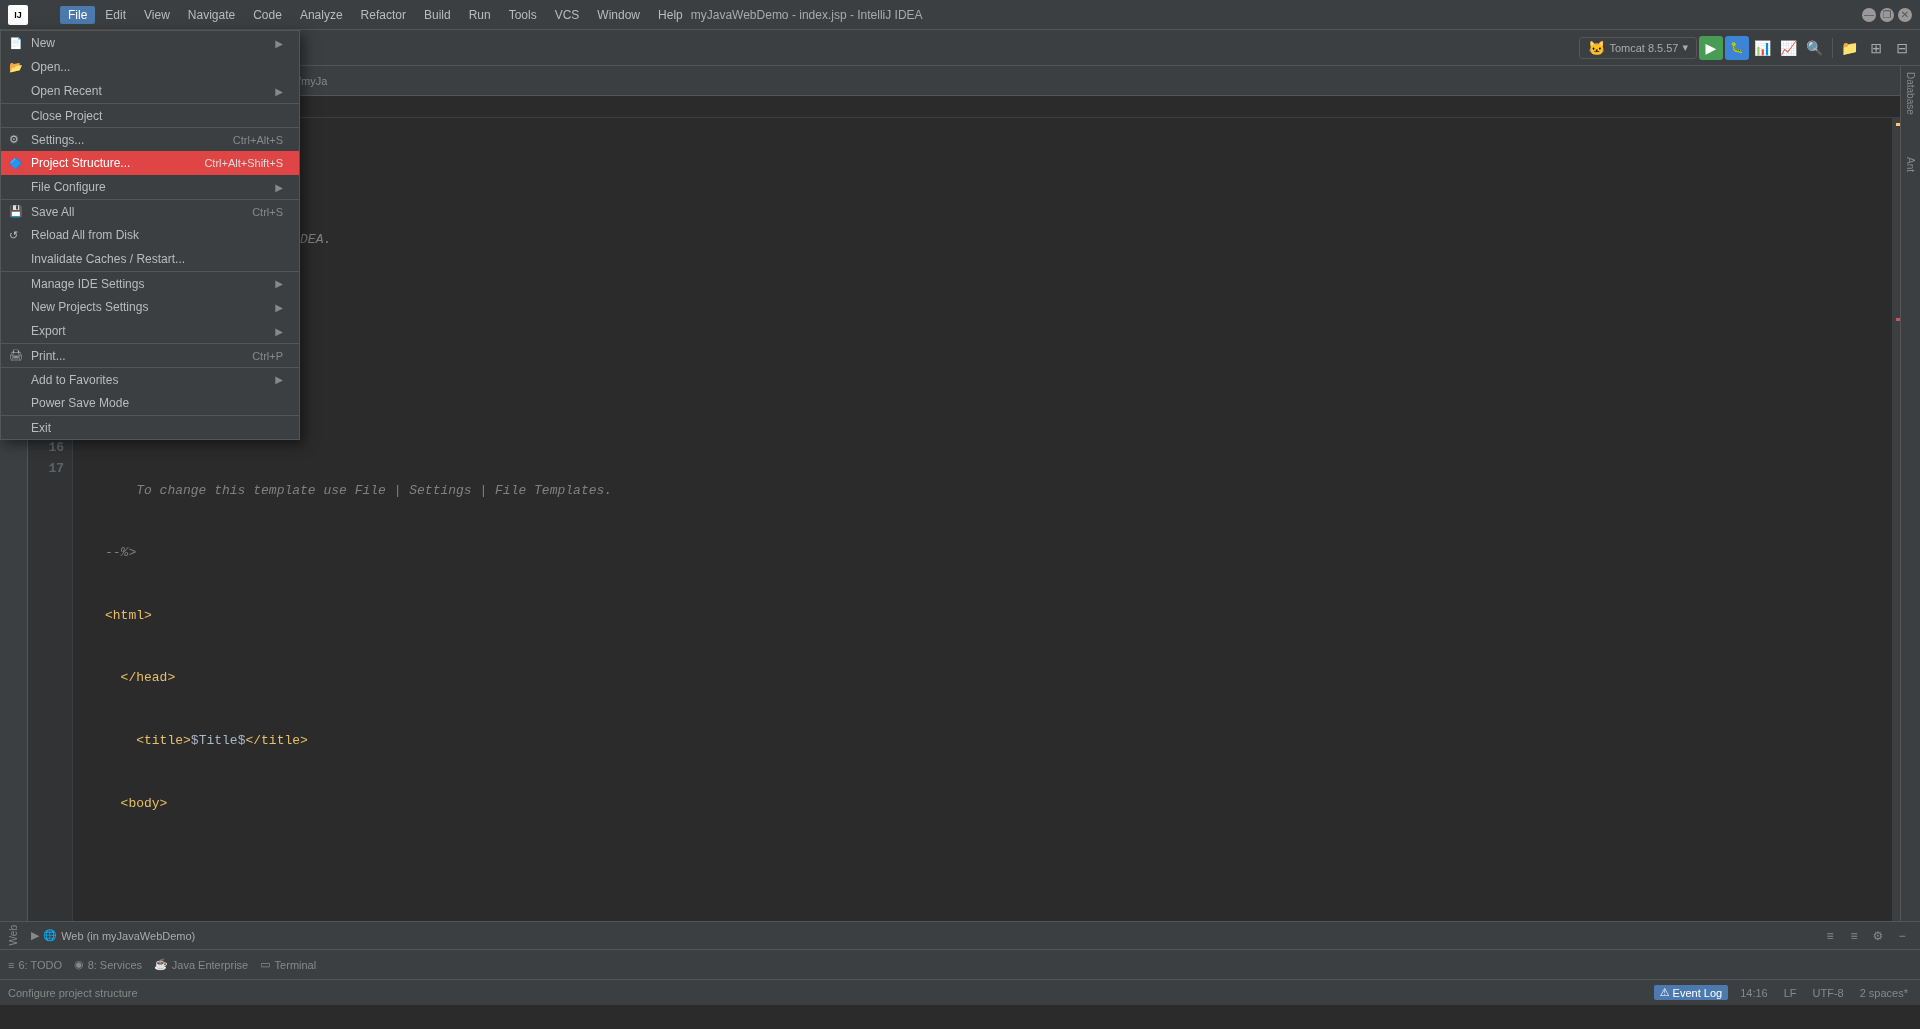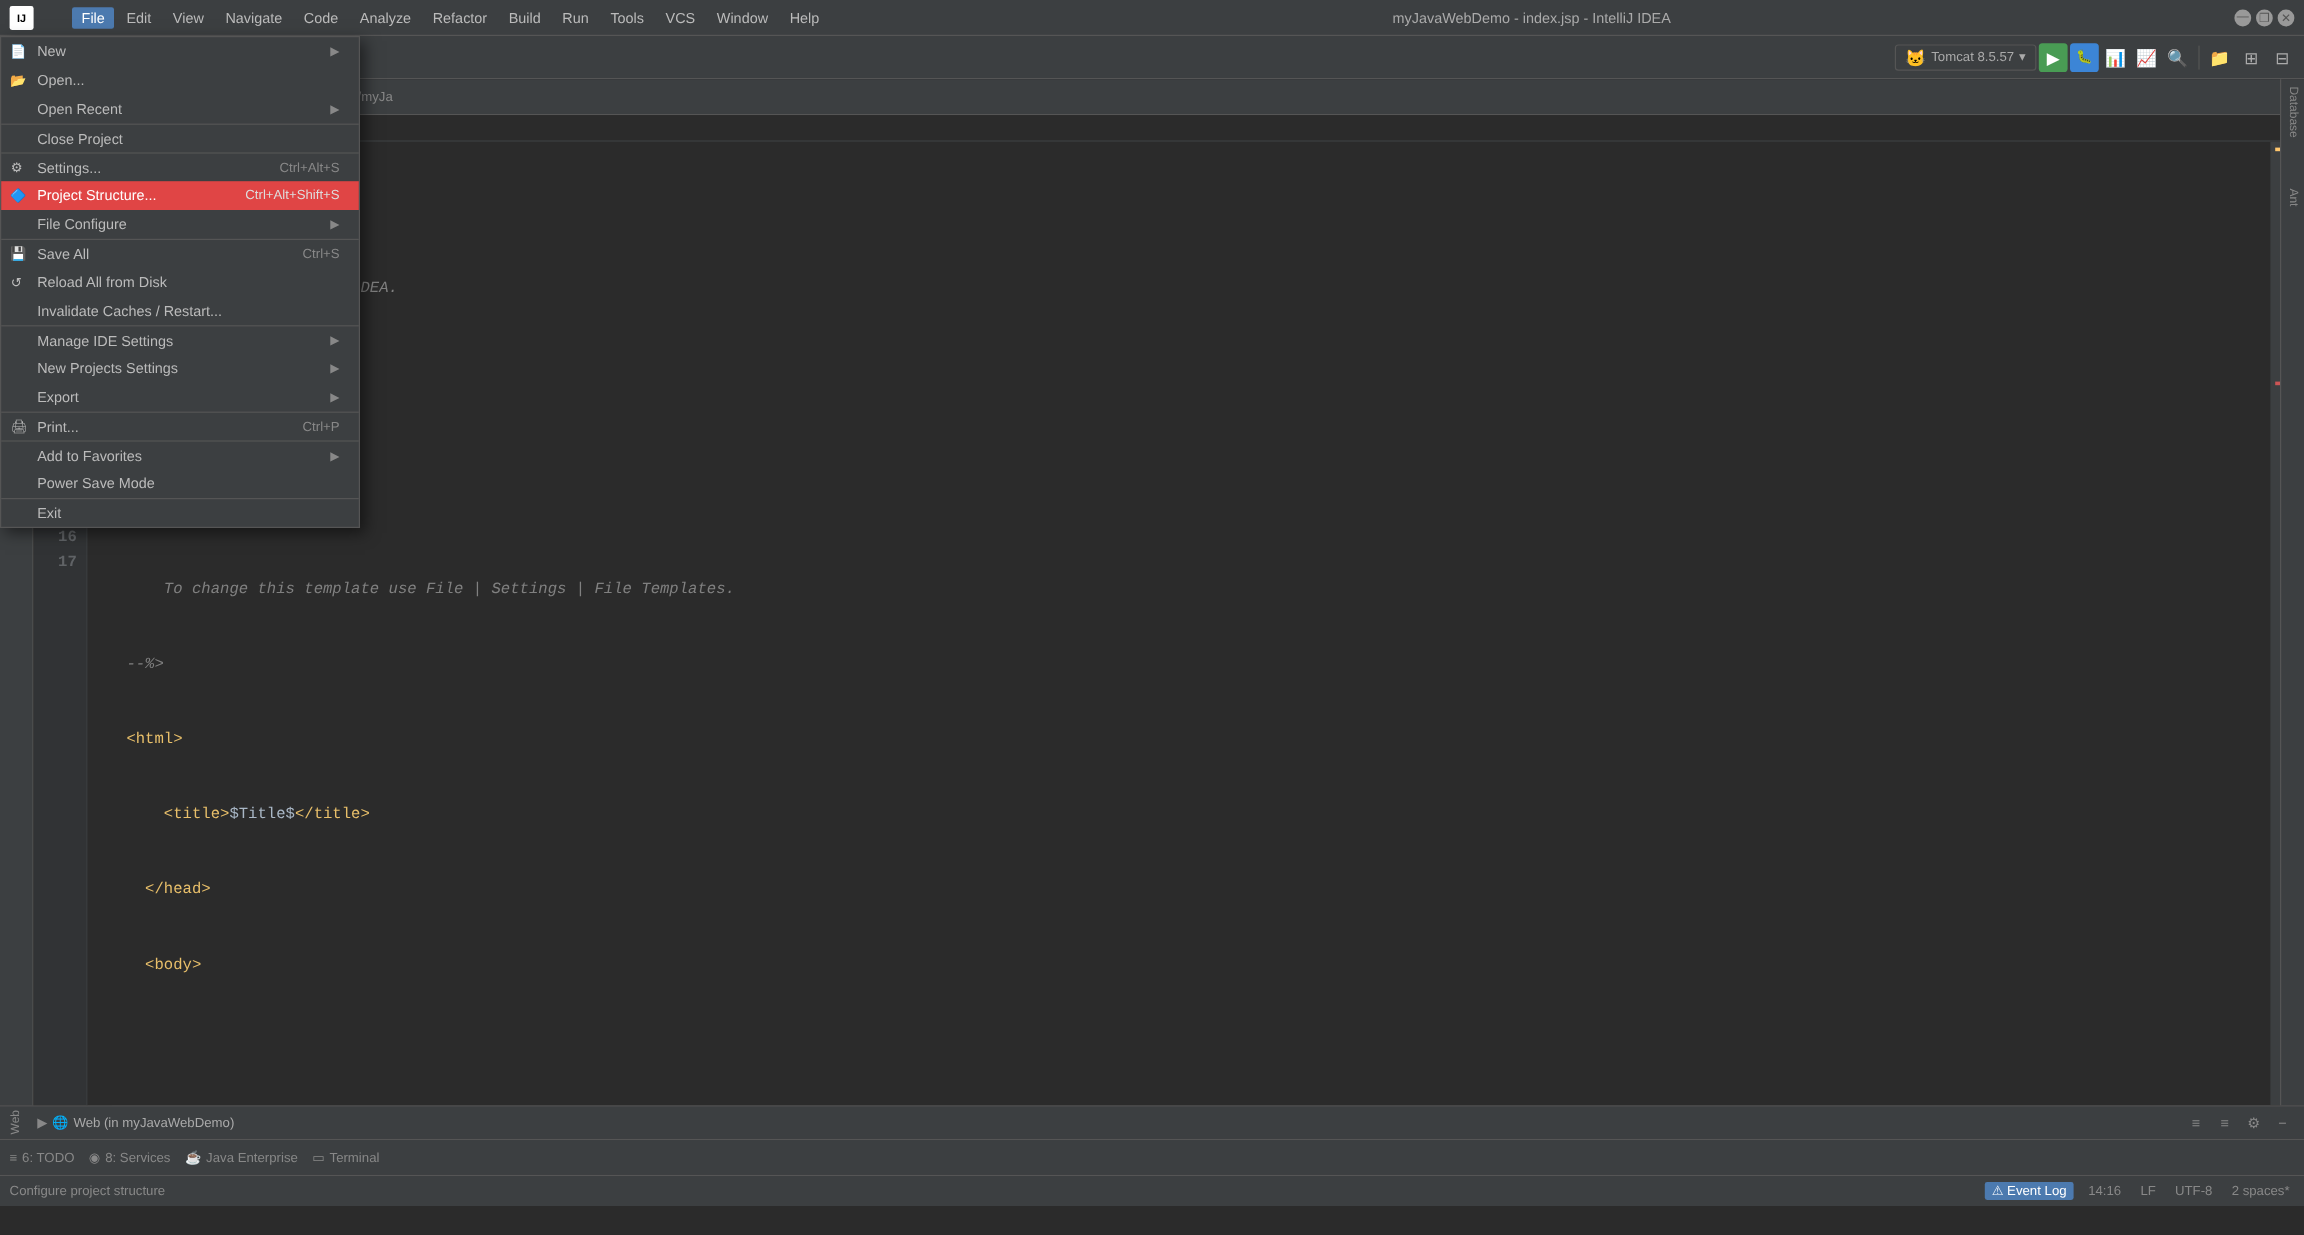"myJavaWebDemo - index.jsp - IntelliJ" .title-bar-title { text-align: center -> left }
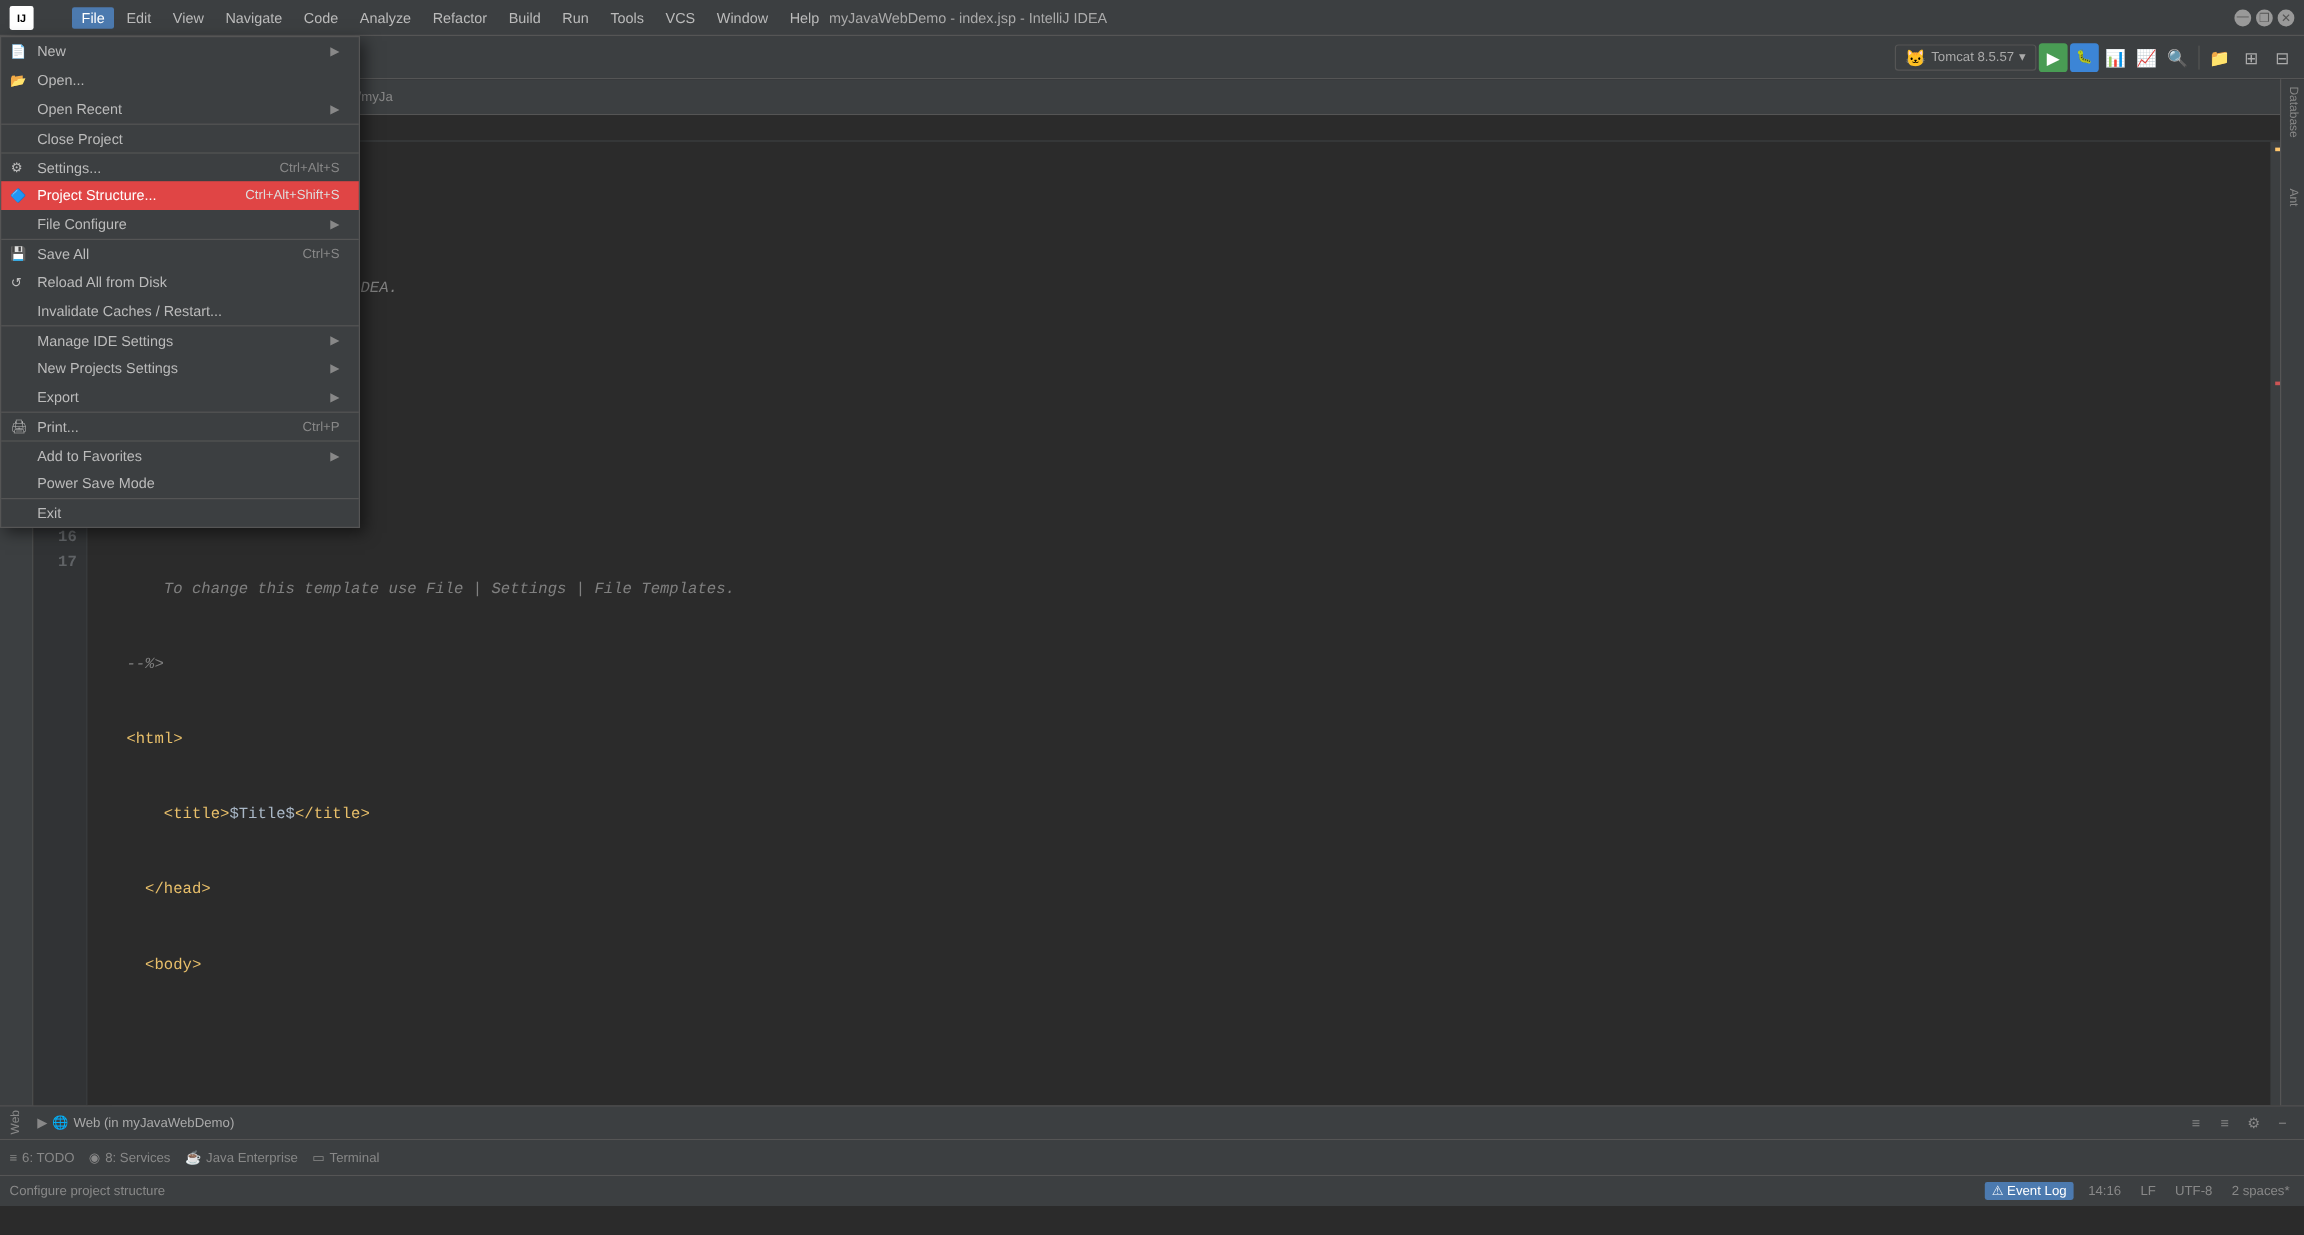"<title>" div.code-line { order: before "</head>" -> after "</head>" }
